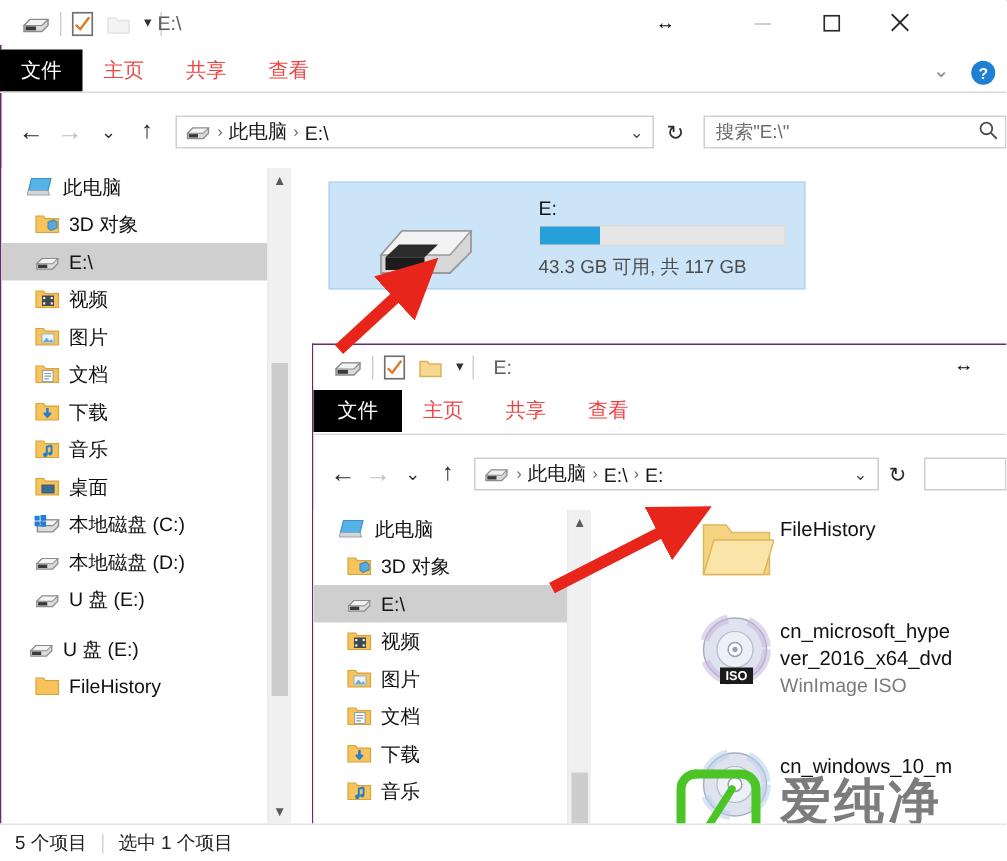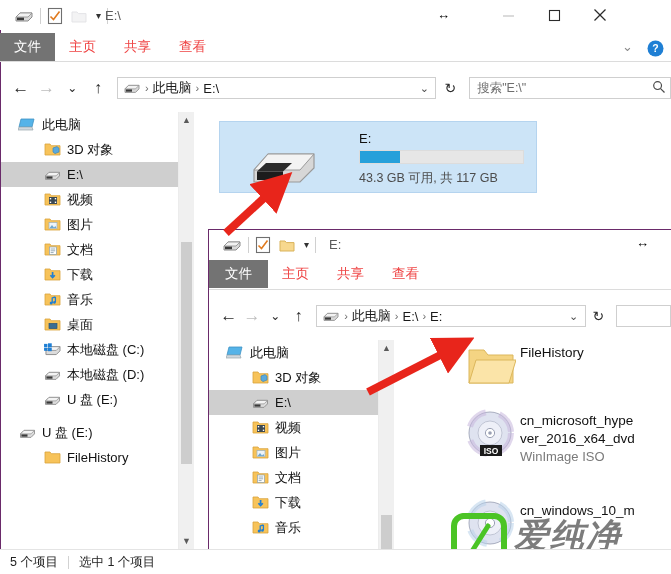"文件" .rtab.active { background: #737373 -> #000000 }
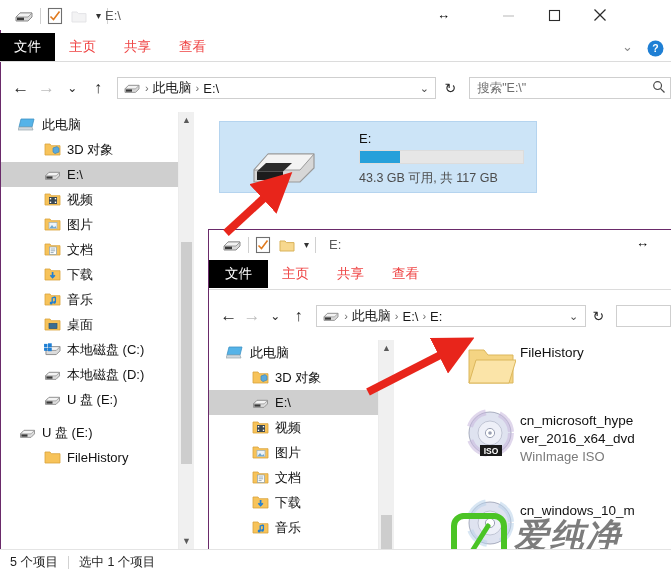"3D 对象" .titem { padding-left: 41px -> 20px }
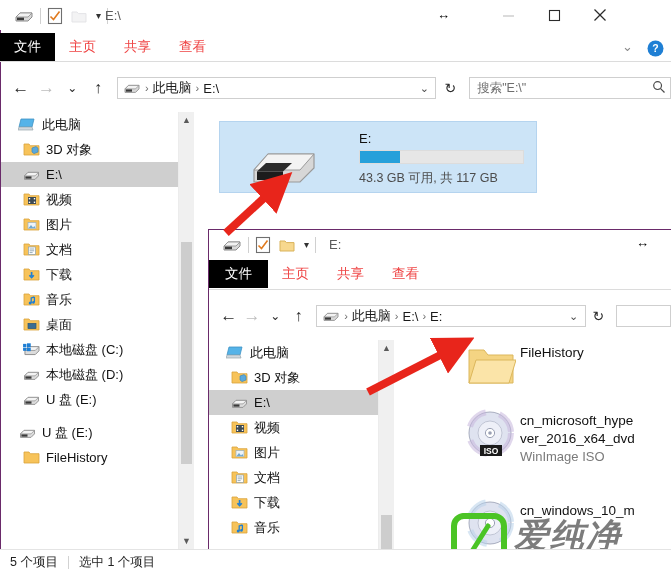"爱纯净" .wm-txt { font-style: italic -> none; margin-left: 6px -> 12px }
